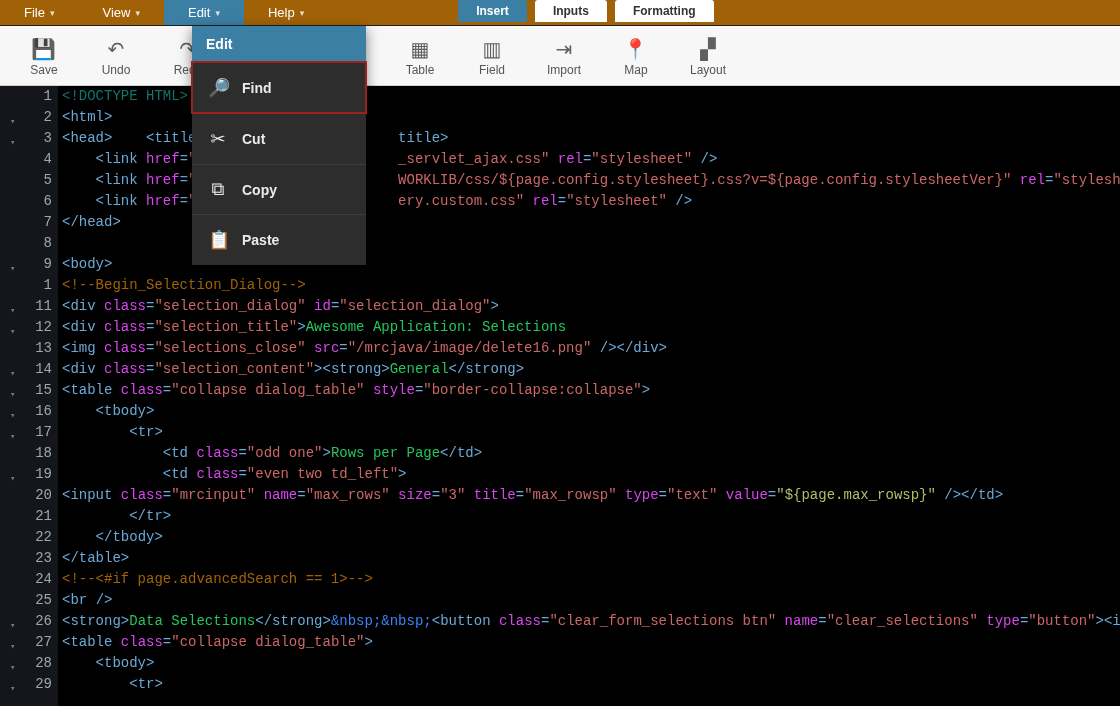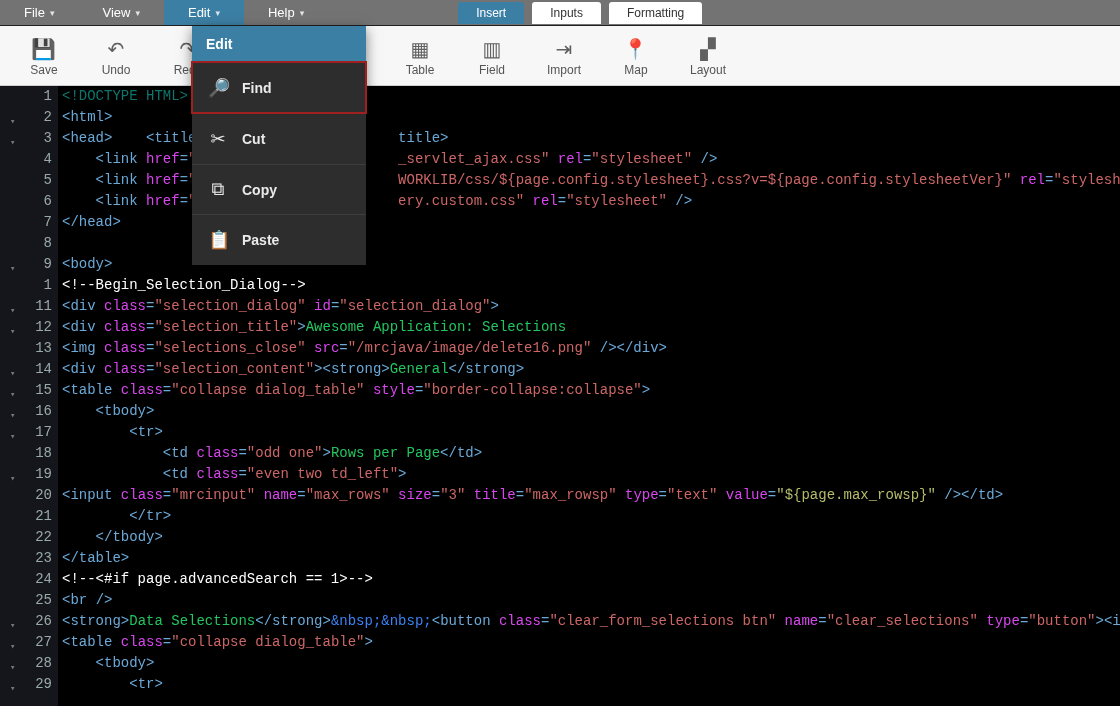"File" .menubar { background: #737373 -> #a16207 }
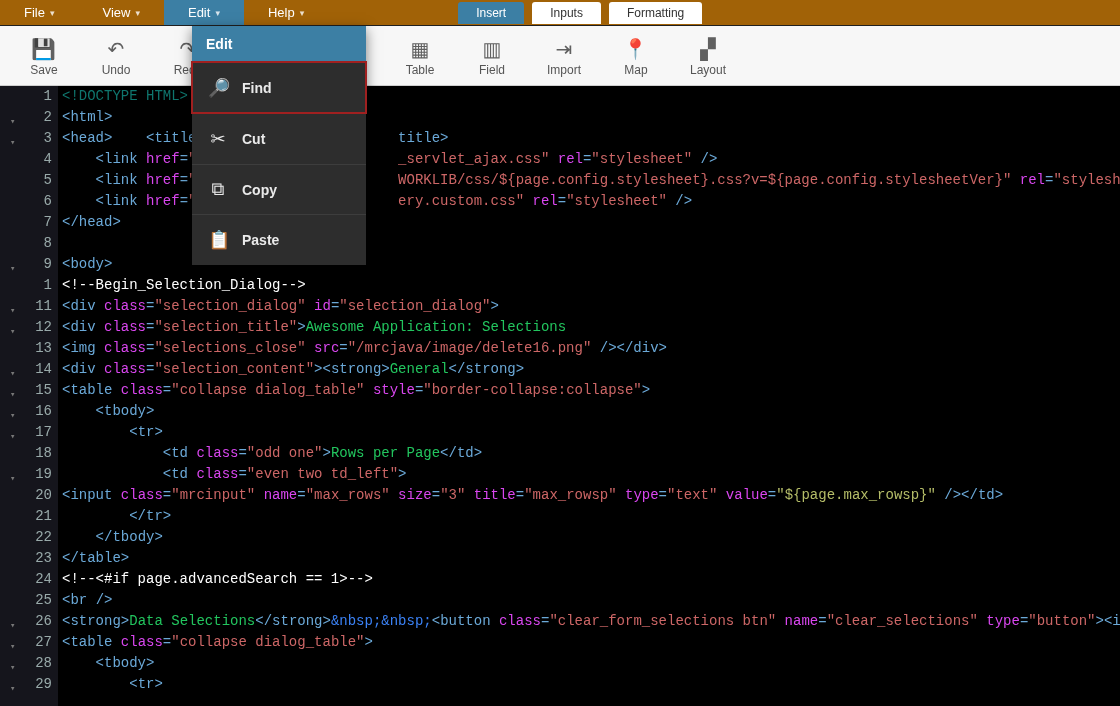"Insert" .tabgroup { align-items: center -> flex-start; font-weight: none -> bold }
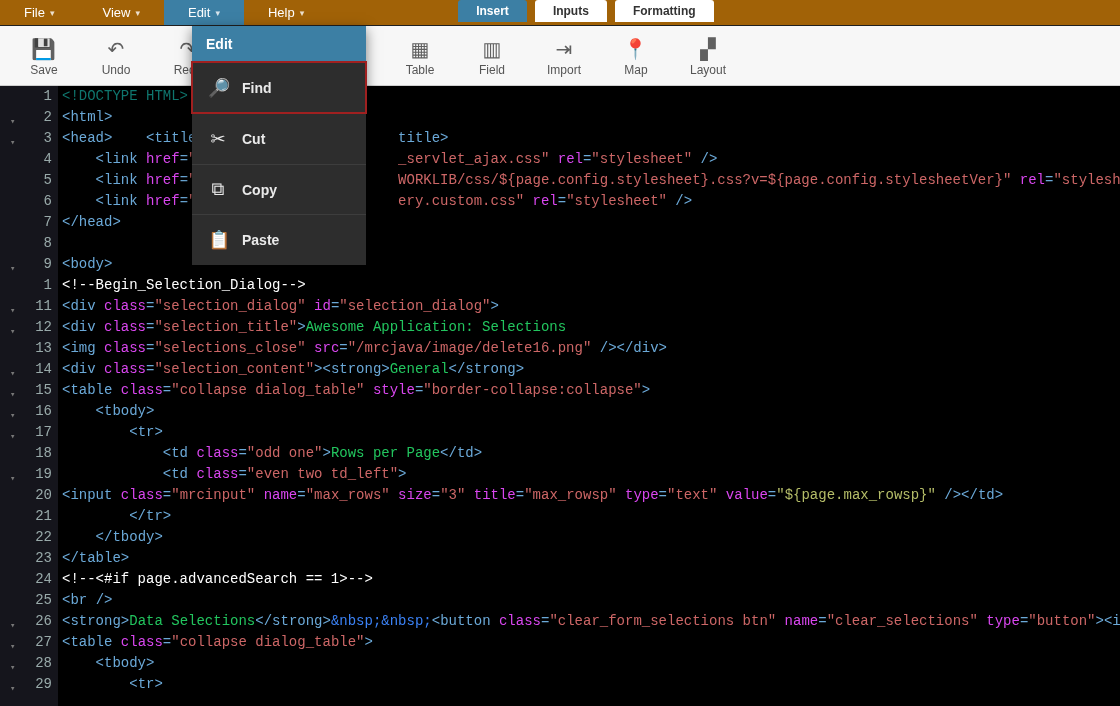"<!--Begin_Selection_Dialog-->" .c-cmt { color: #ffffff -> #a16207 }
